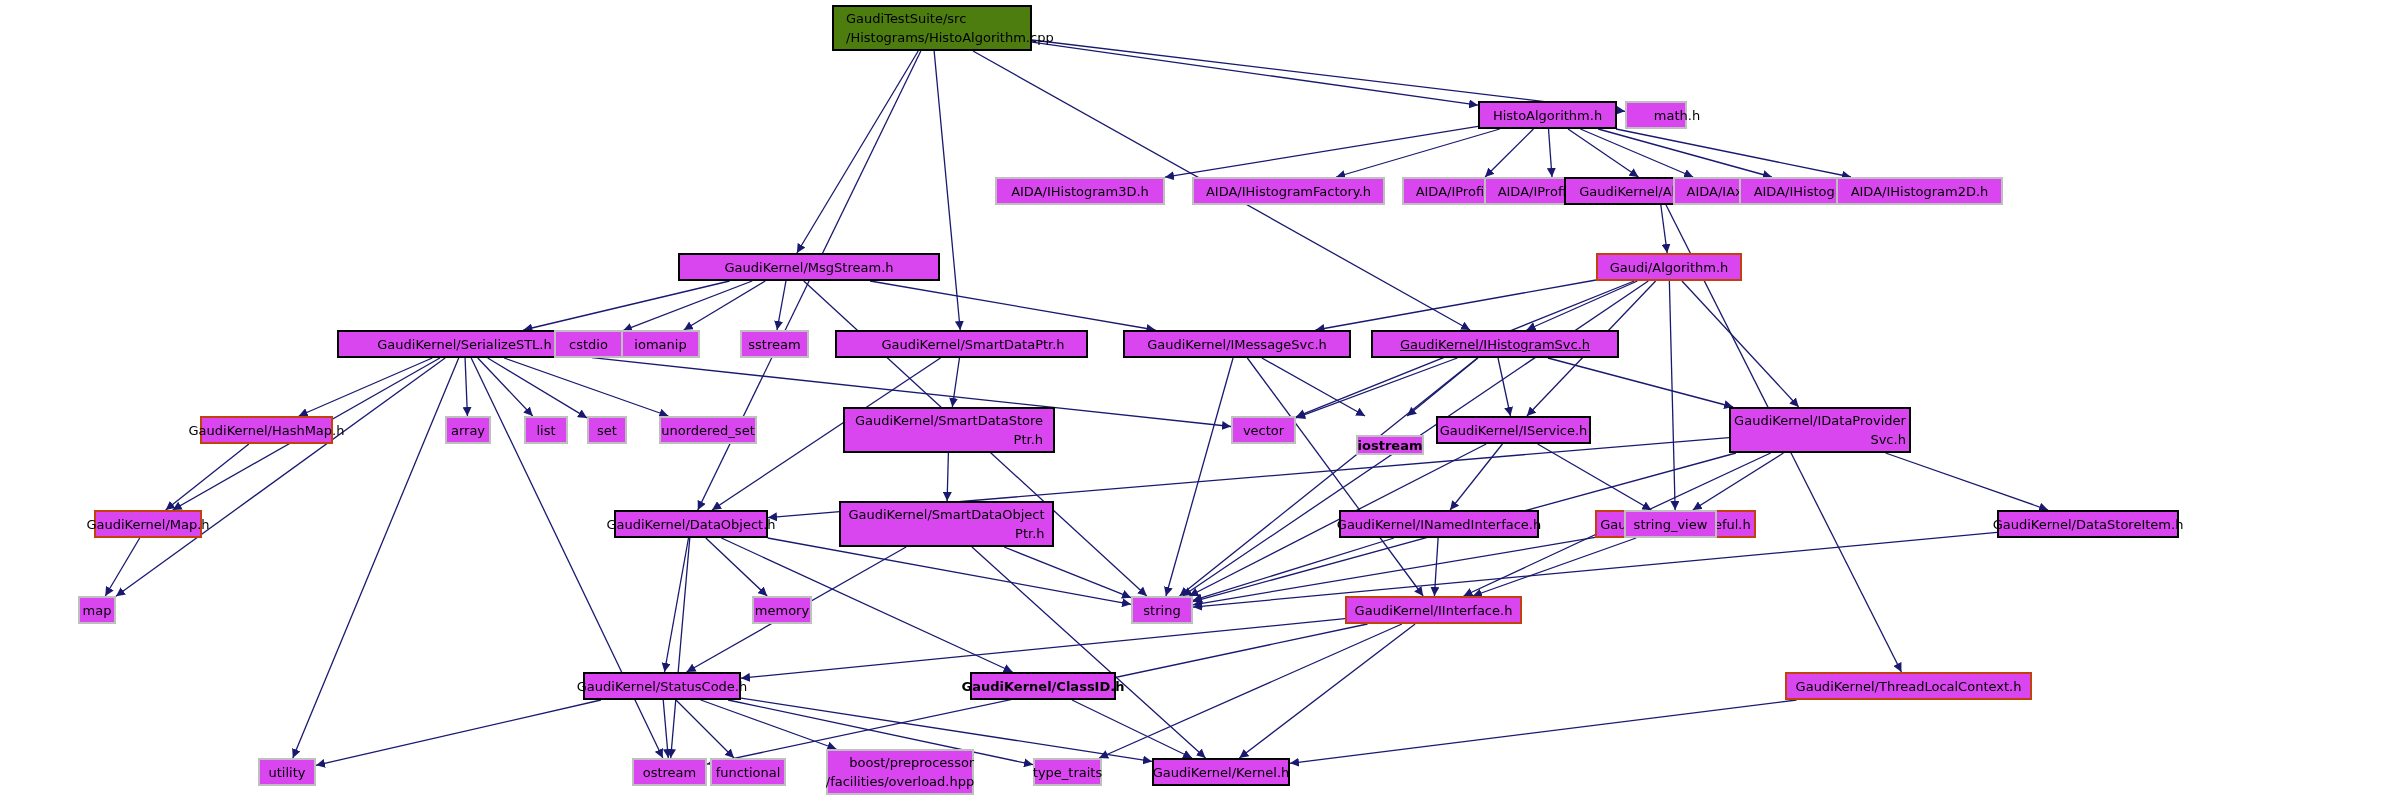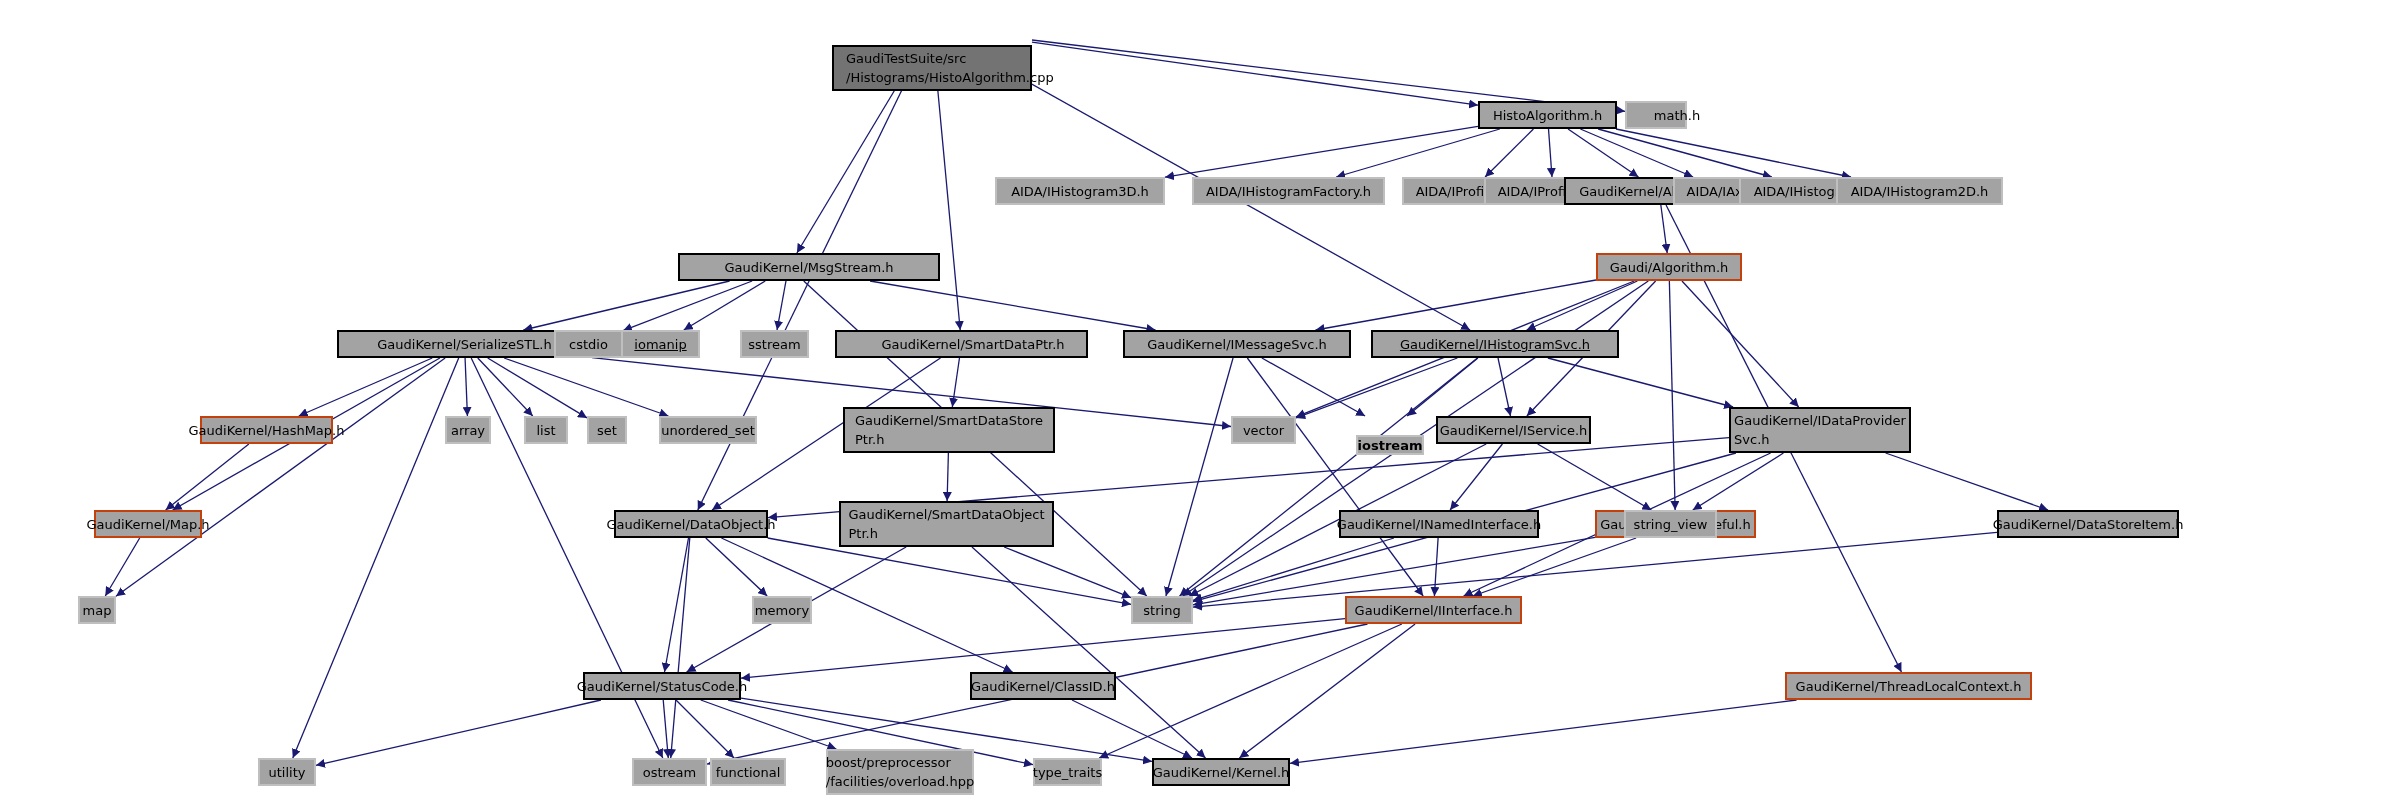"GaudiTestSuite/src" .node.root { background: #737373 -> #4d7c0f; margin-top: 40px -> none }
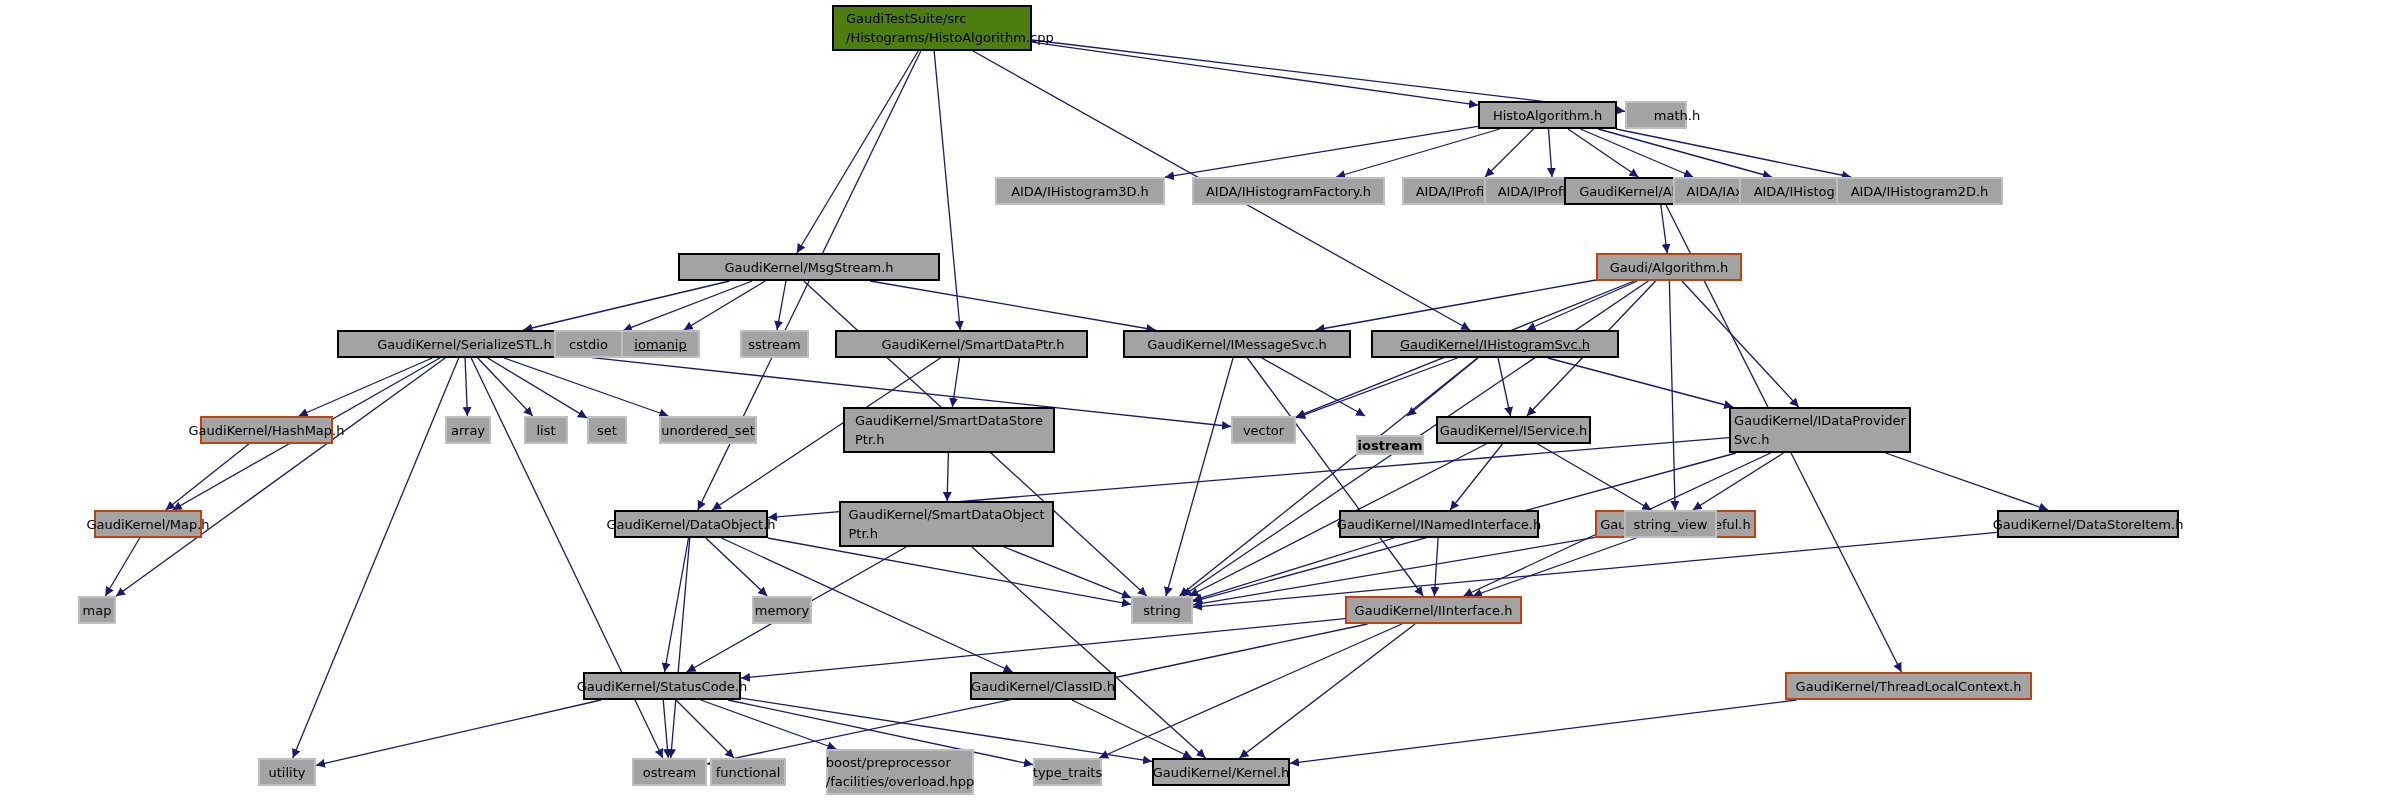"HistoAlgorithm.h" .node { background: #a3a3a3 -> #d946ef; text-align: left -> right }
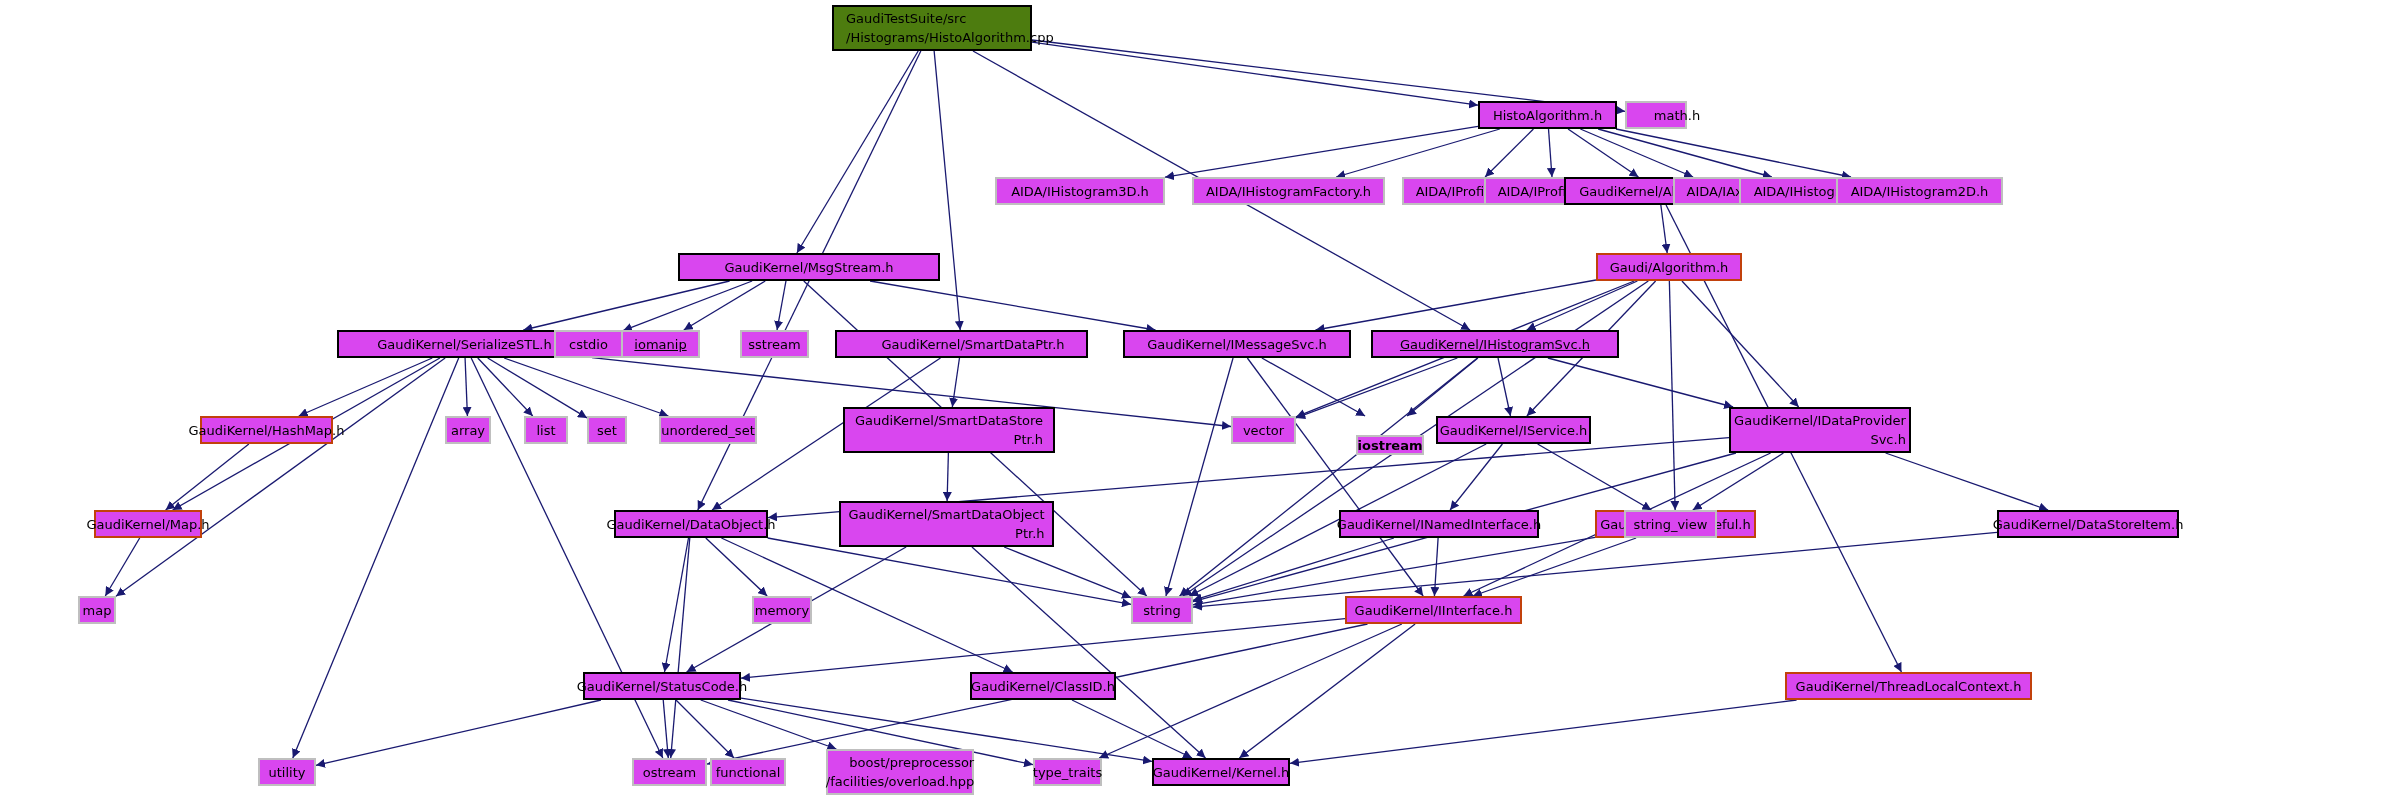"iomanip" div.node { text-decoration: underline -> none }
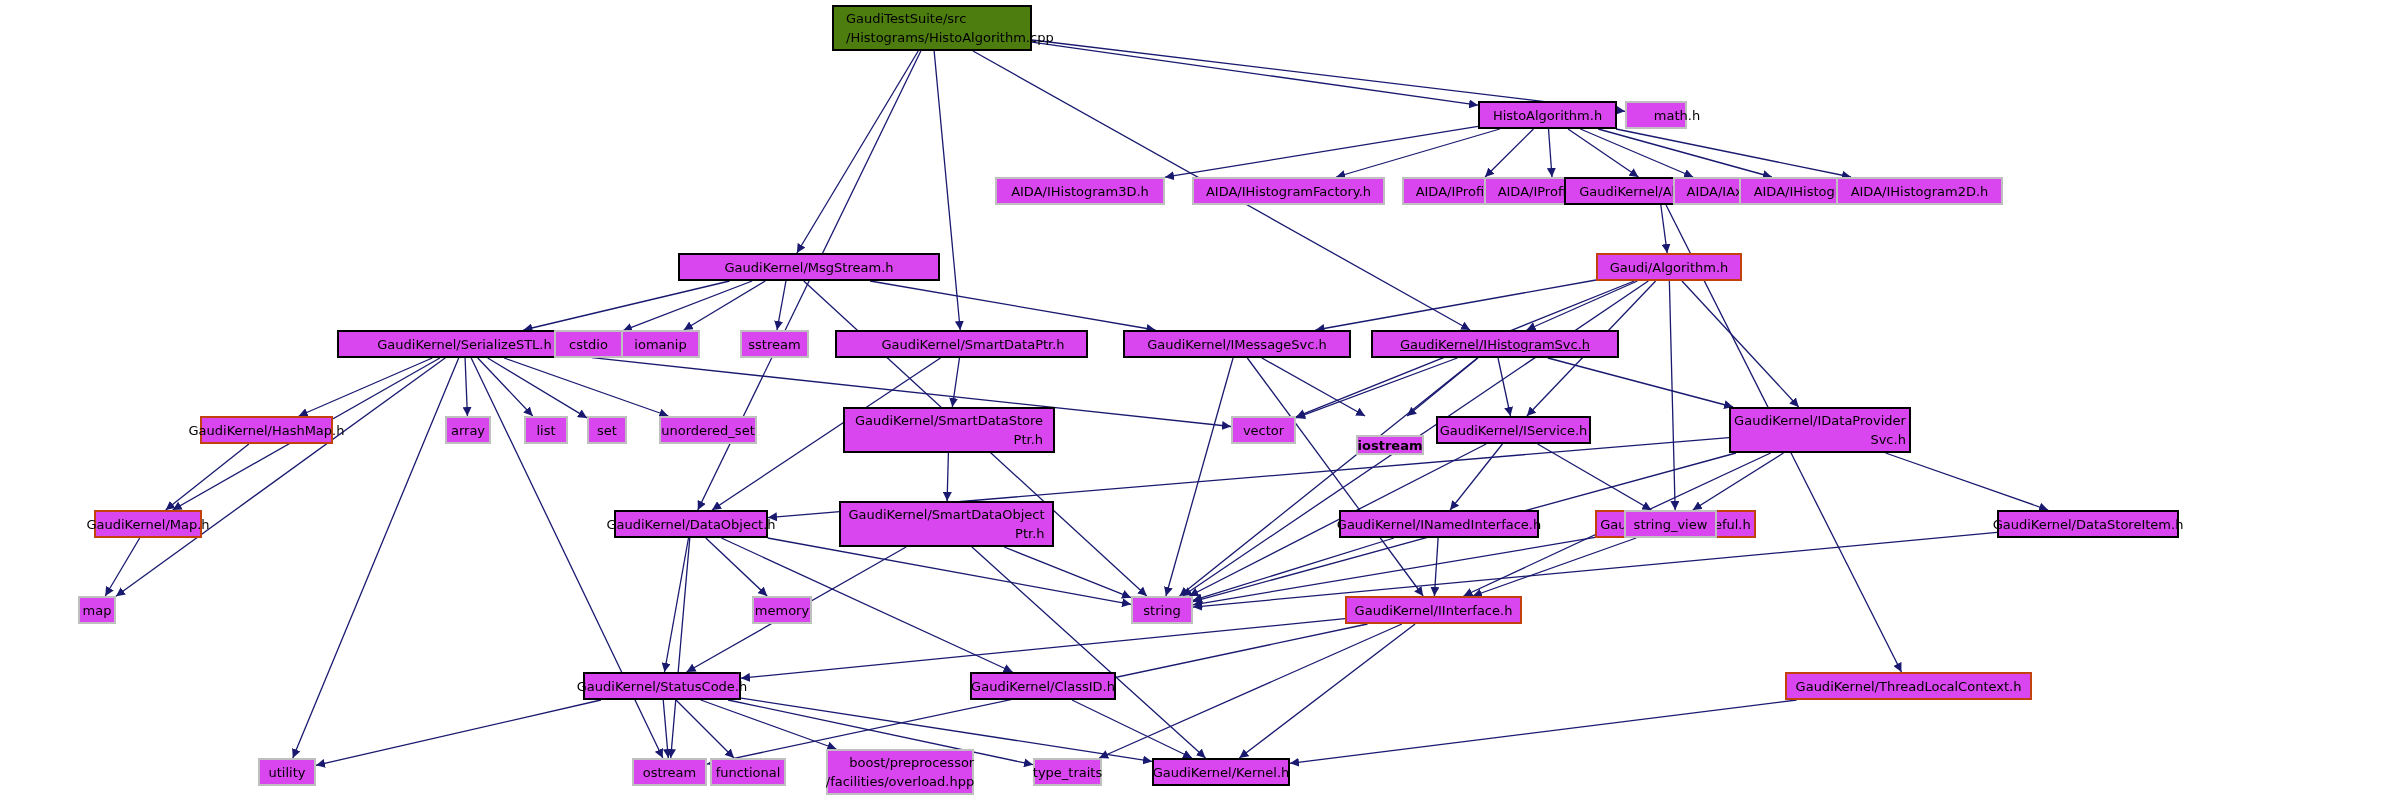"GaudiKernel/ClassID.h" div.node { font-weight: none -> bold }
